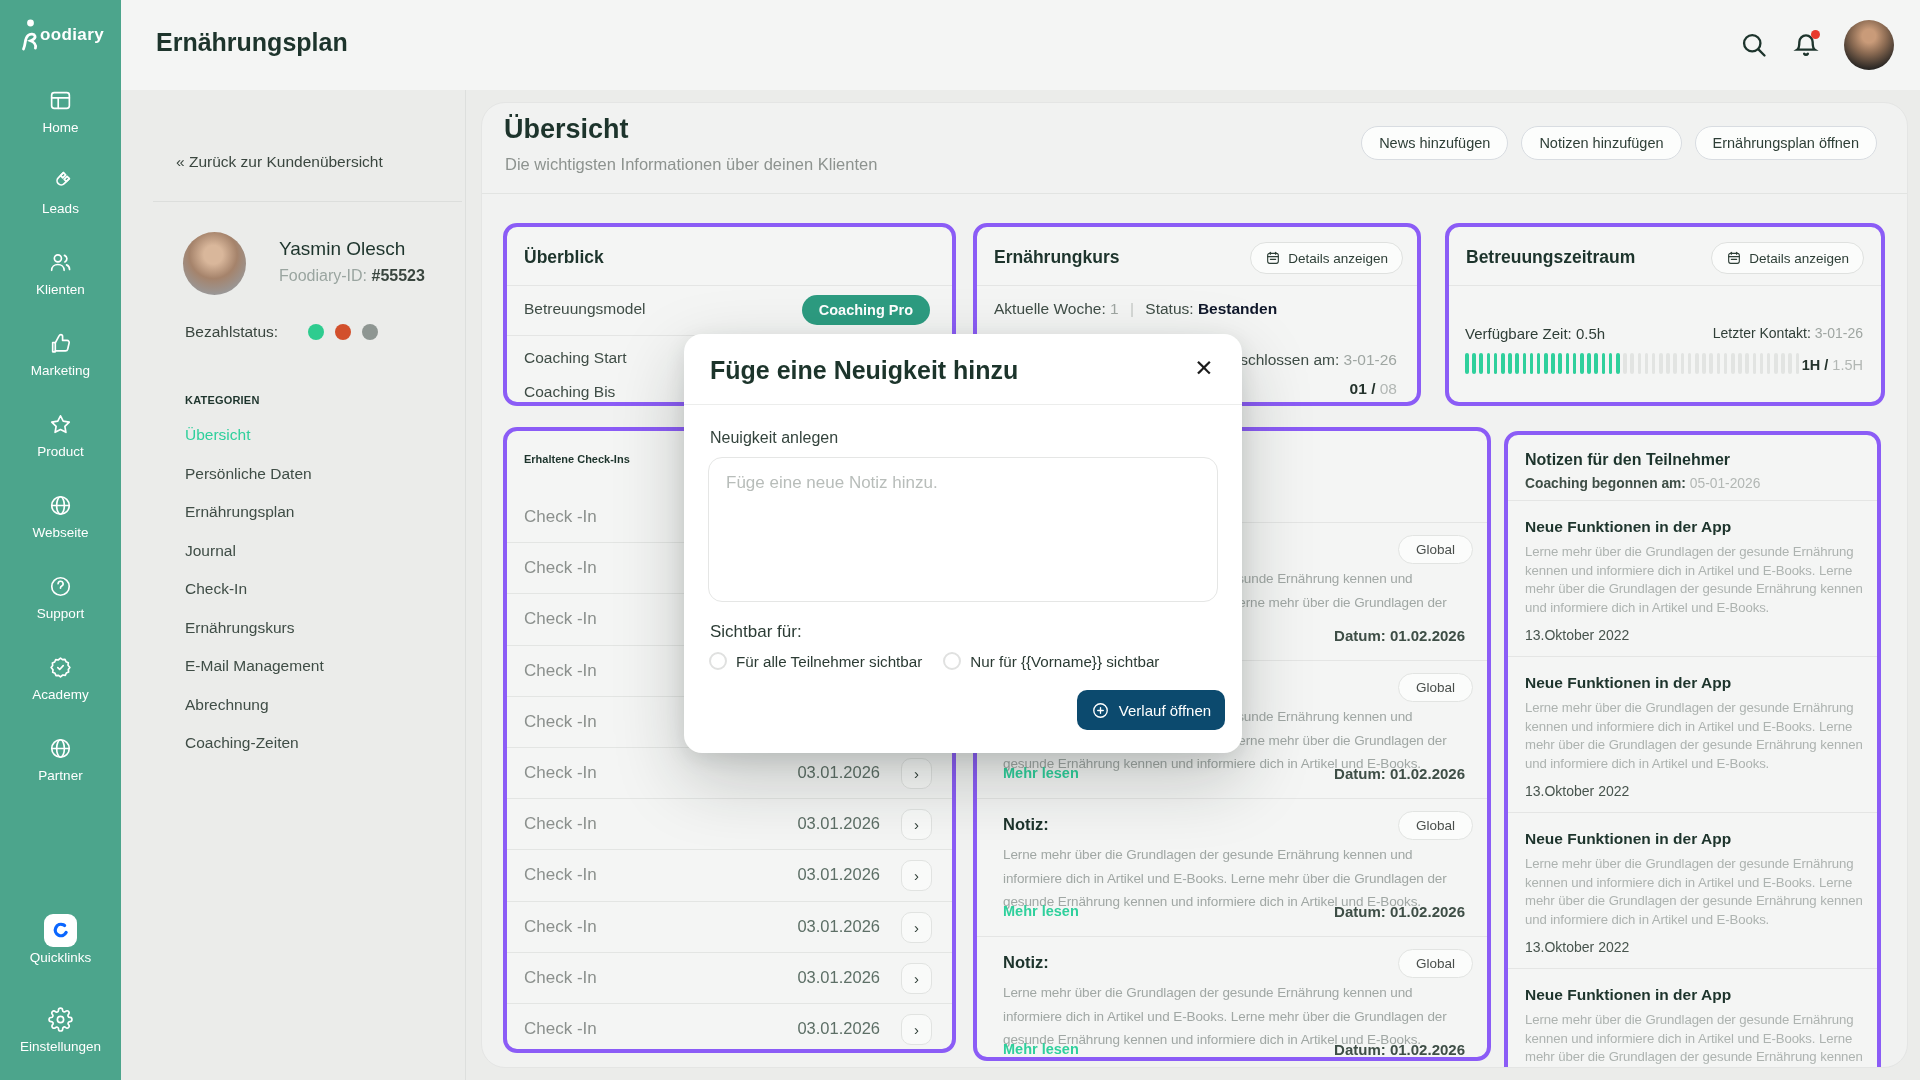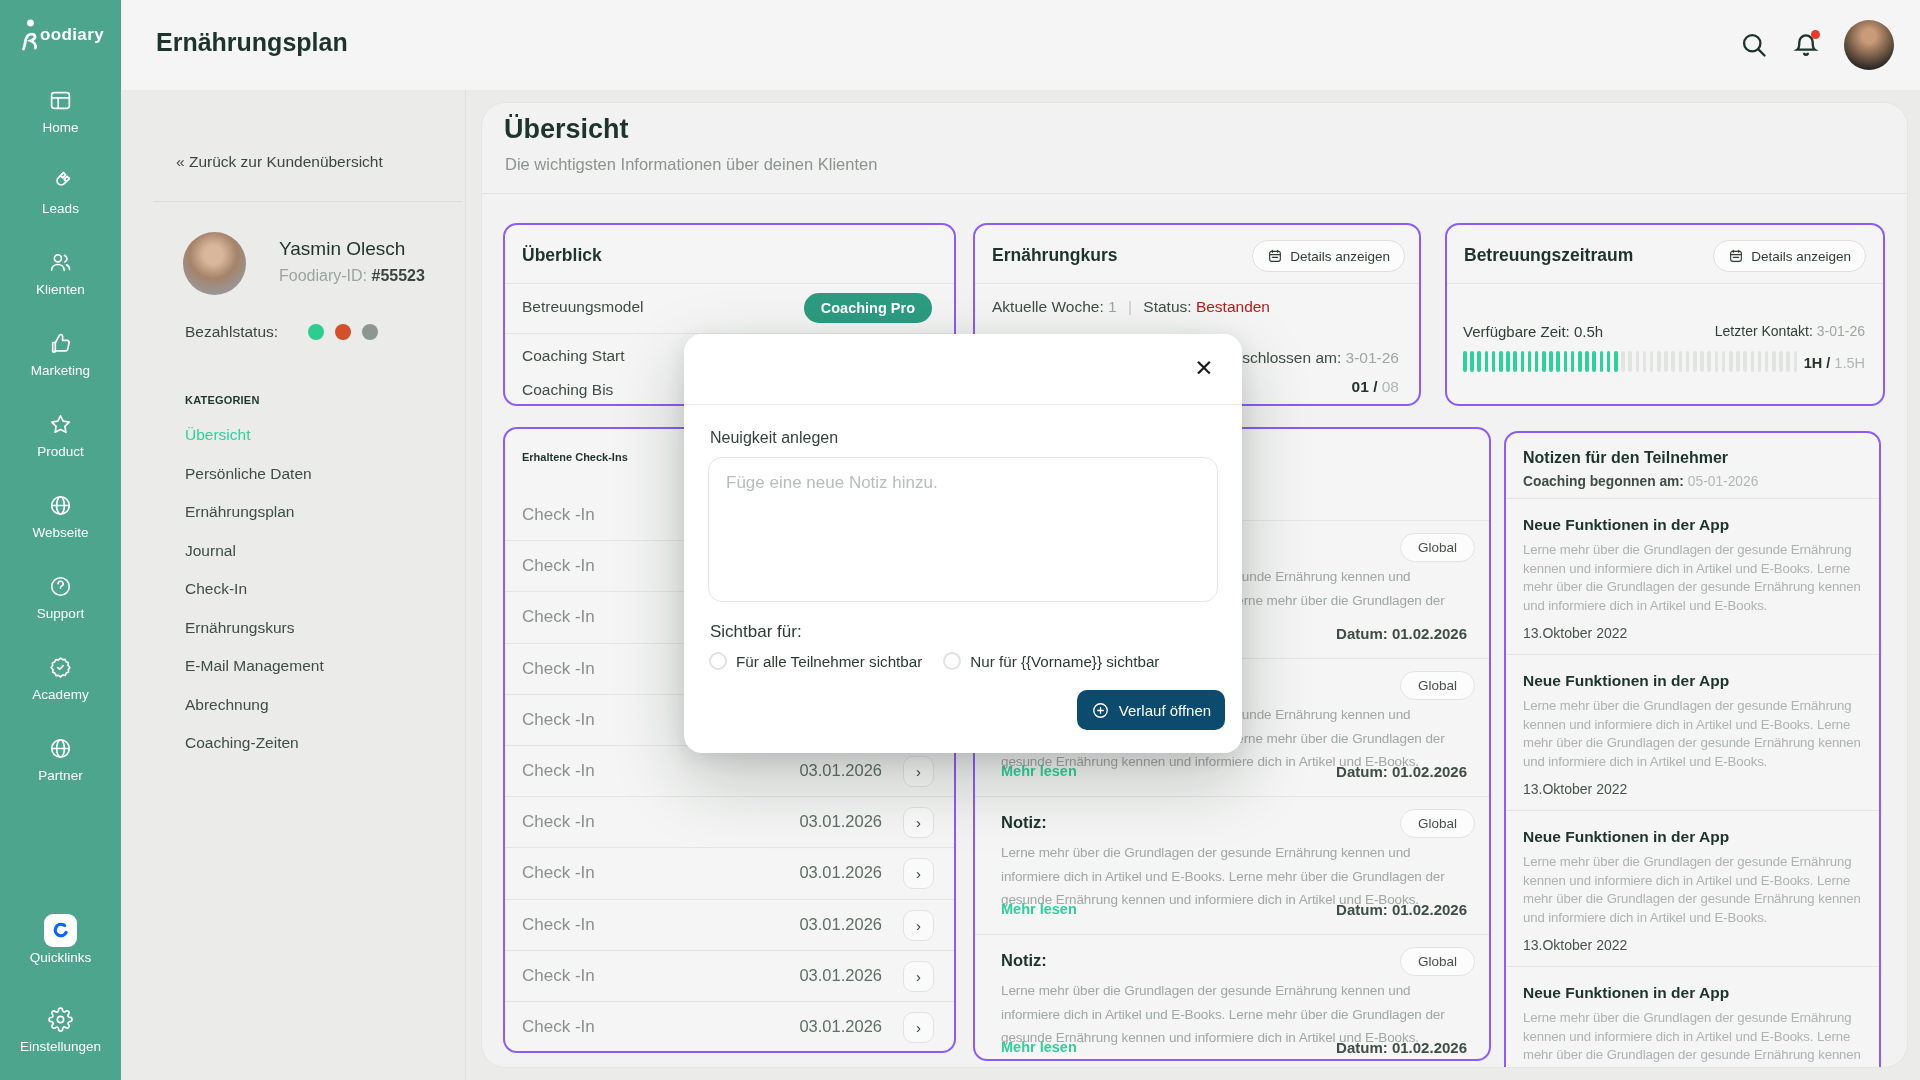"News hinzufügen" div.actions { html: none -> <div> <button>News hinzufügen</button> <button>Notizen hinzufügen</button> <button>Ernährungsplan öffnen</button> </div> }
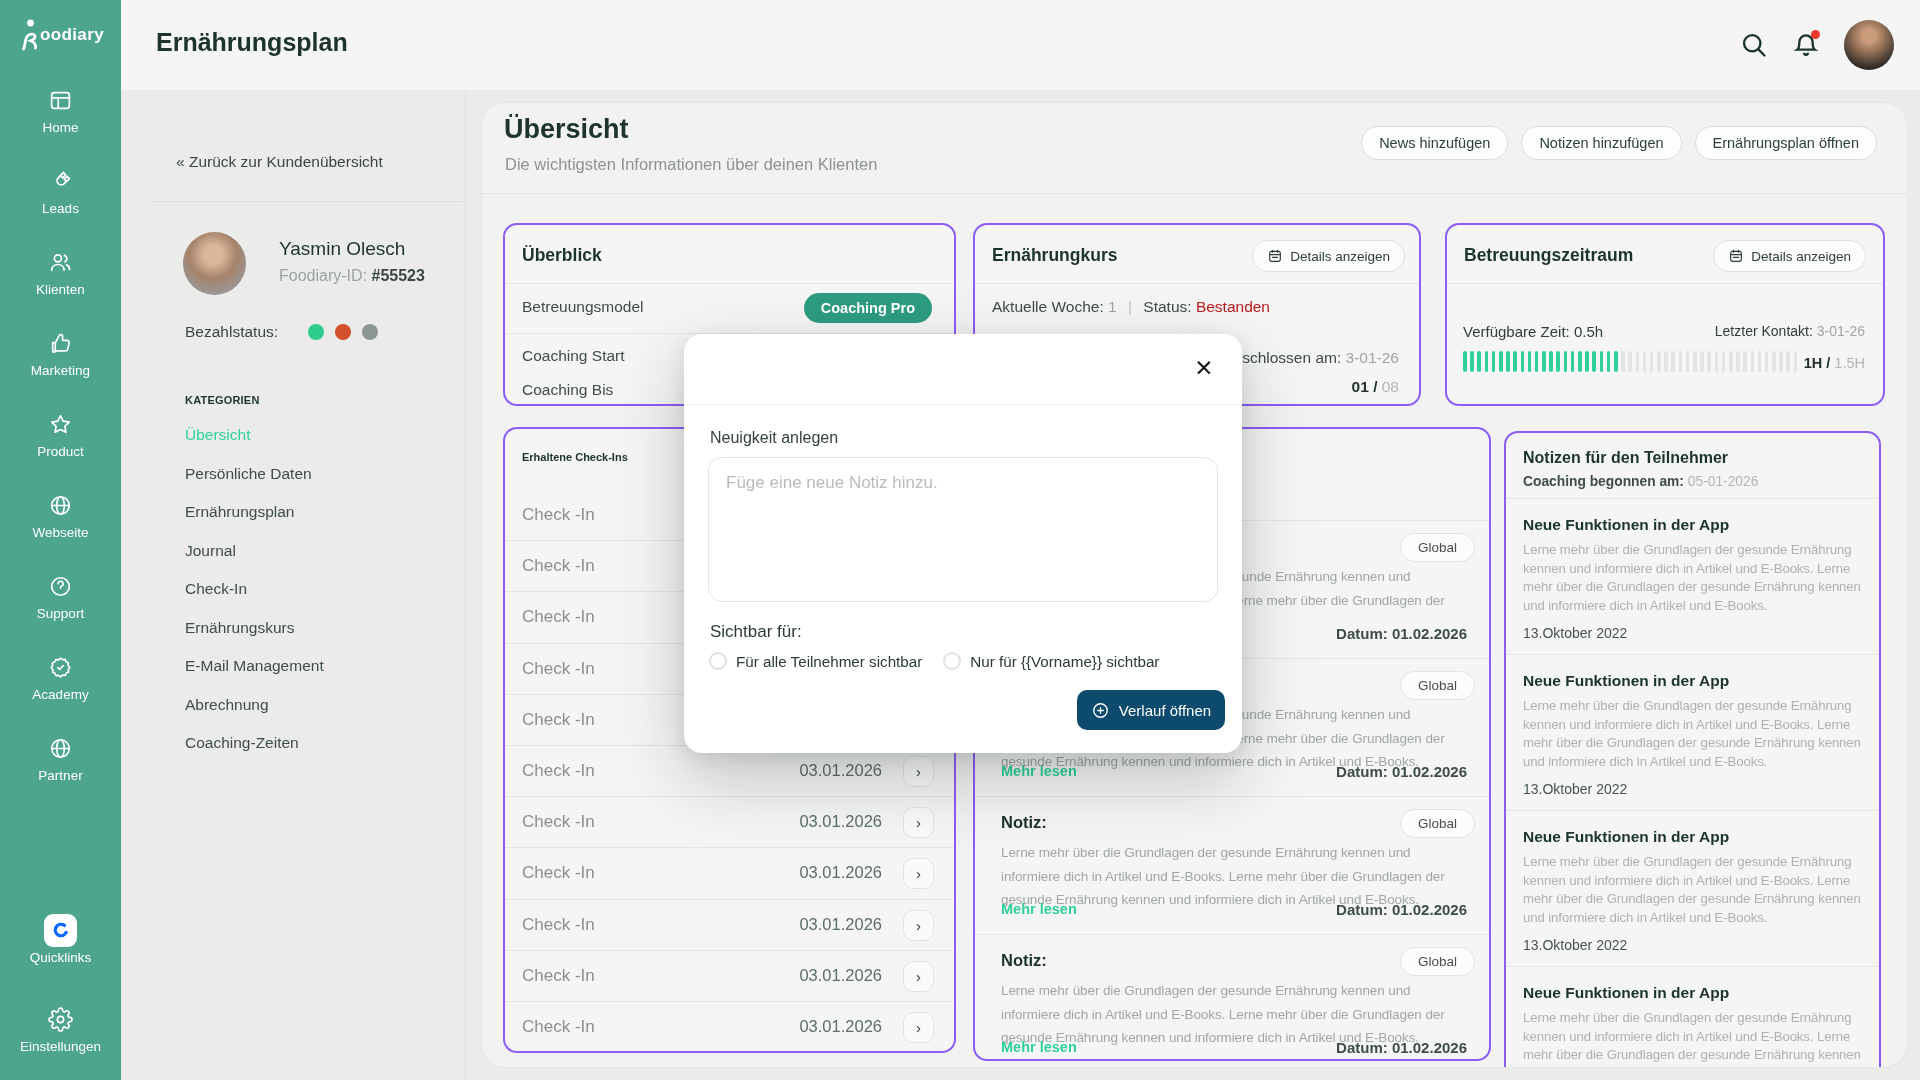"Überblick" .card { border: 2px solid #8b5cf6 -> 4px solid #8b5cf6 }
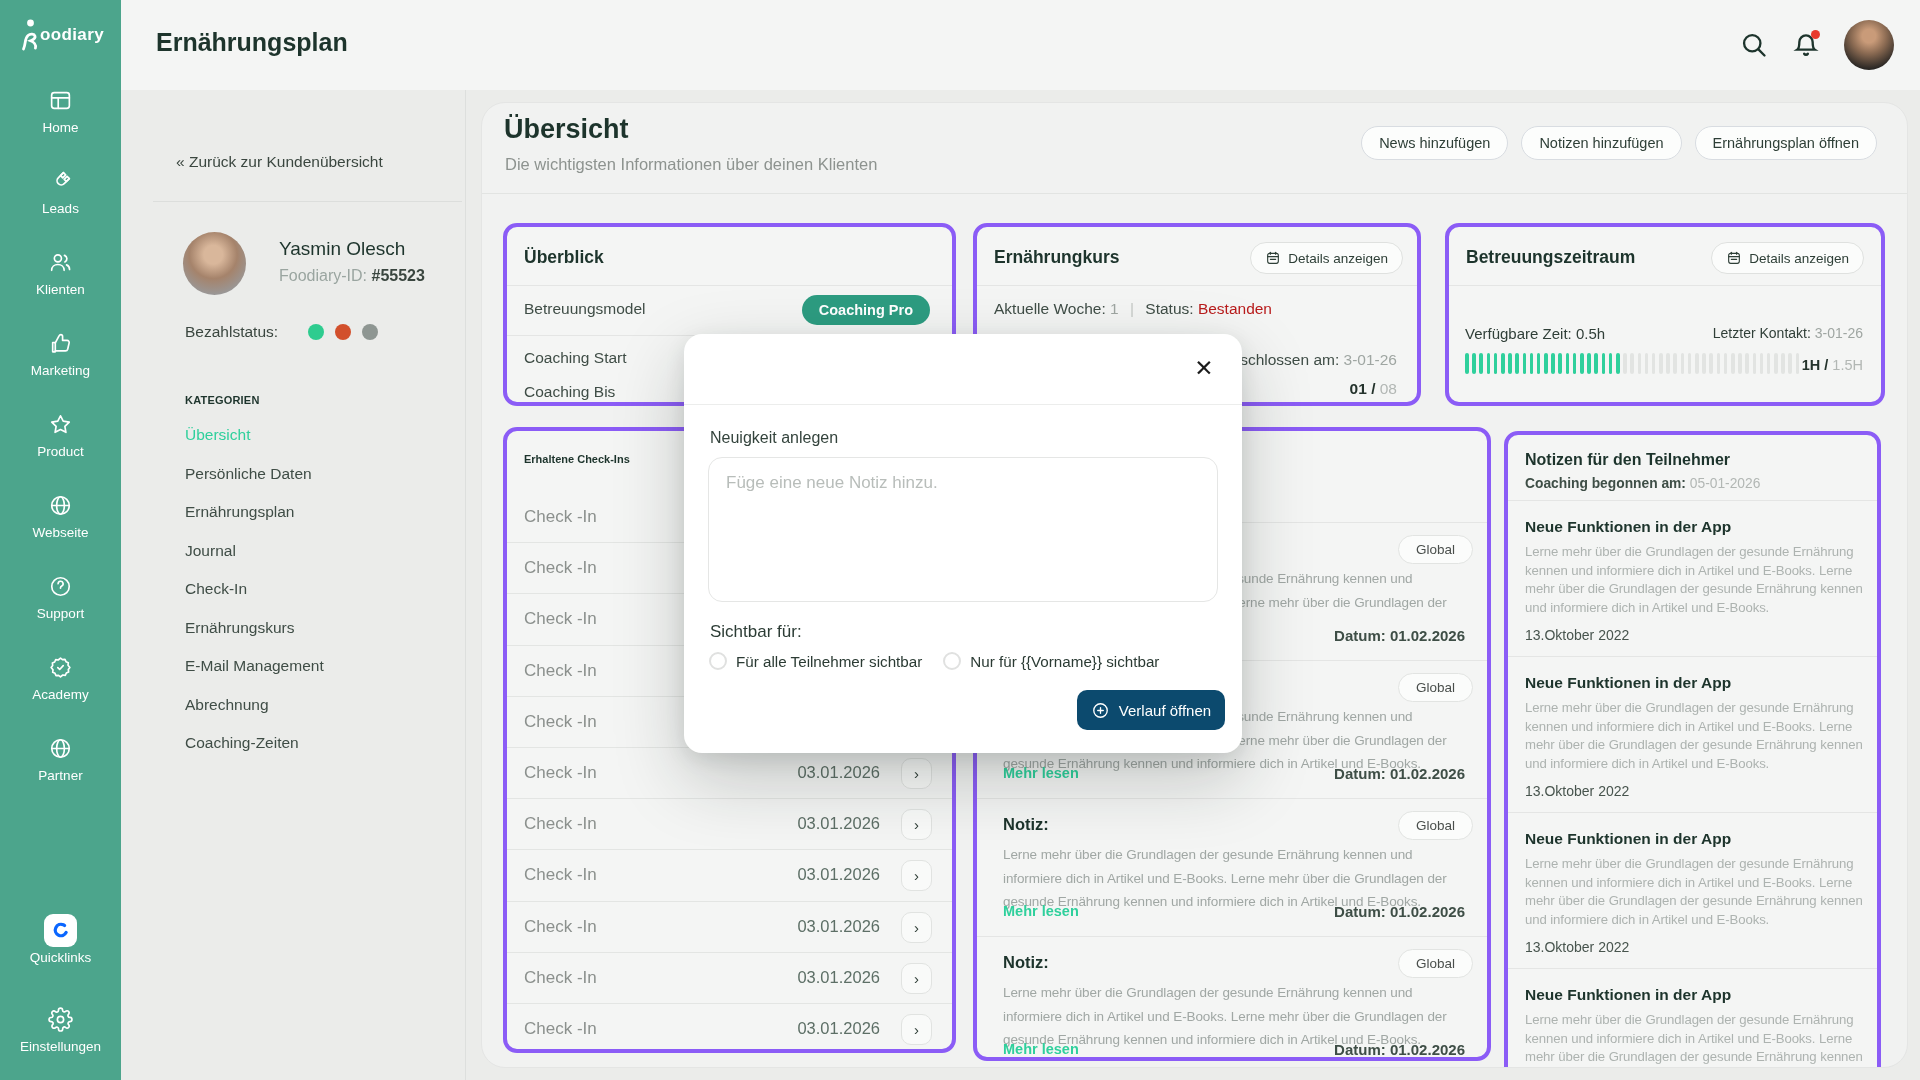"Bestanden" .green { color: #b91c1c -> #0f172a; font-weight: normal -> bold }
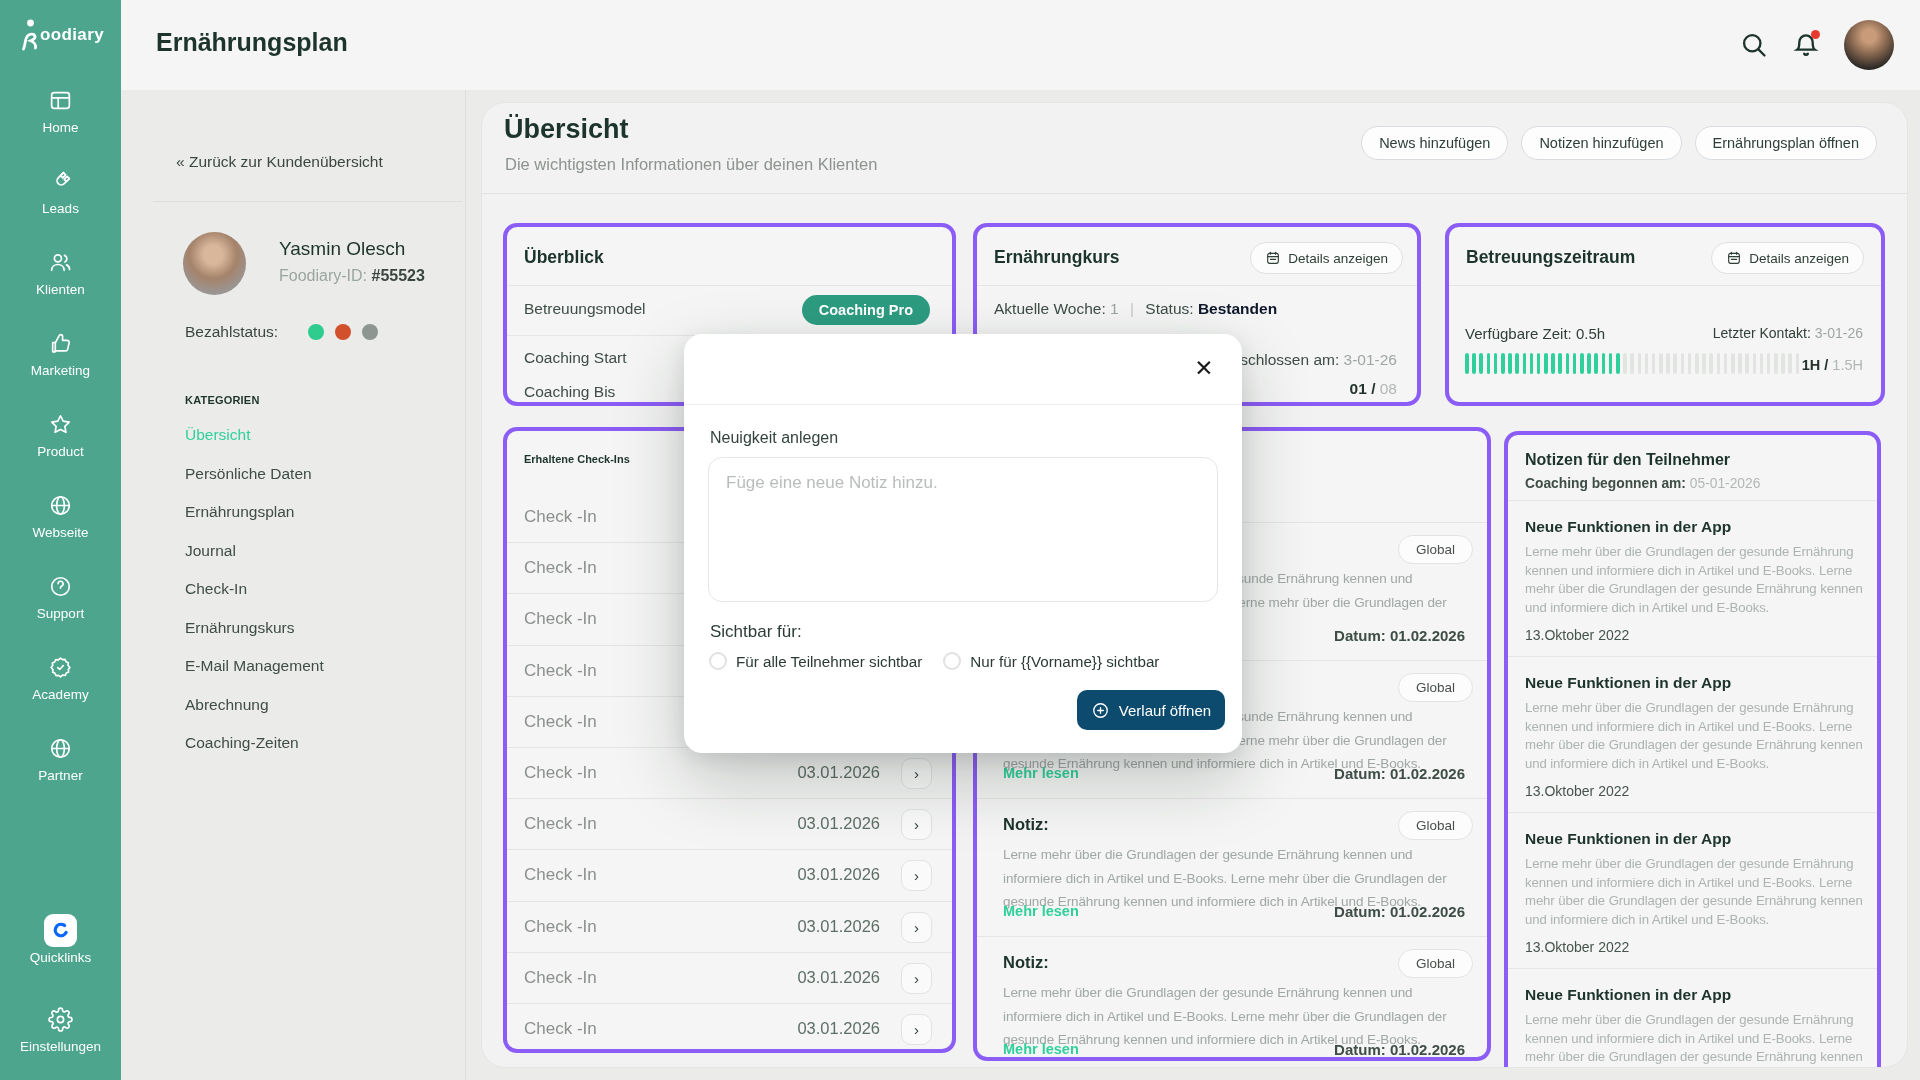"Füge eine Neuigkeit hinzu" div.m-title { html: none -> <div>Füge eine Neuigkeit hinzu</div> }
